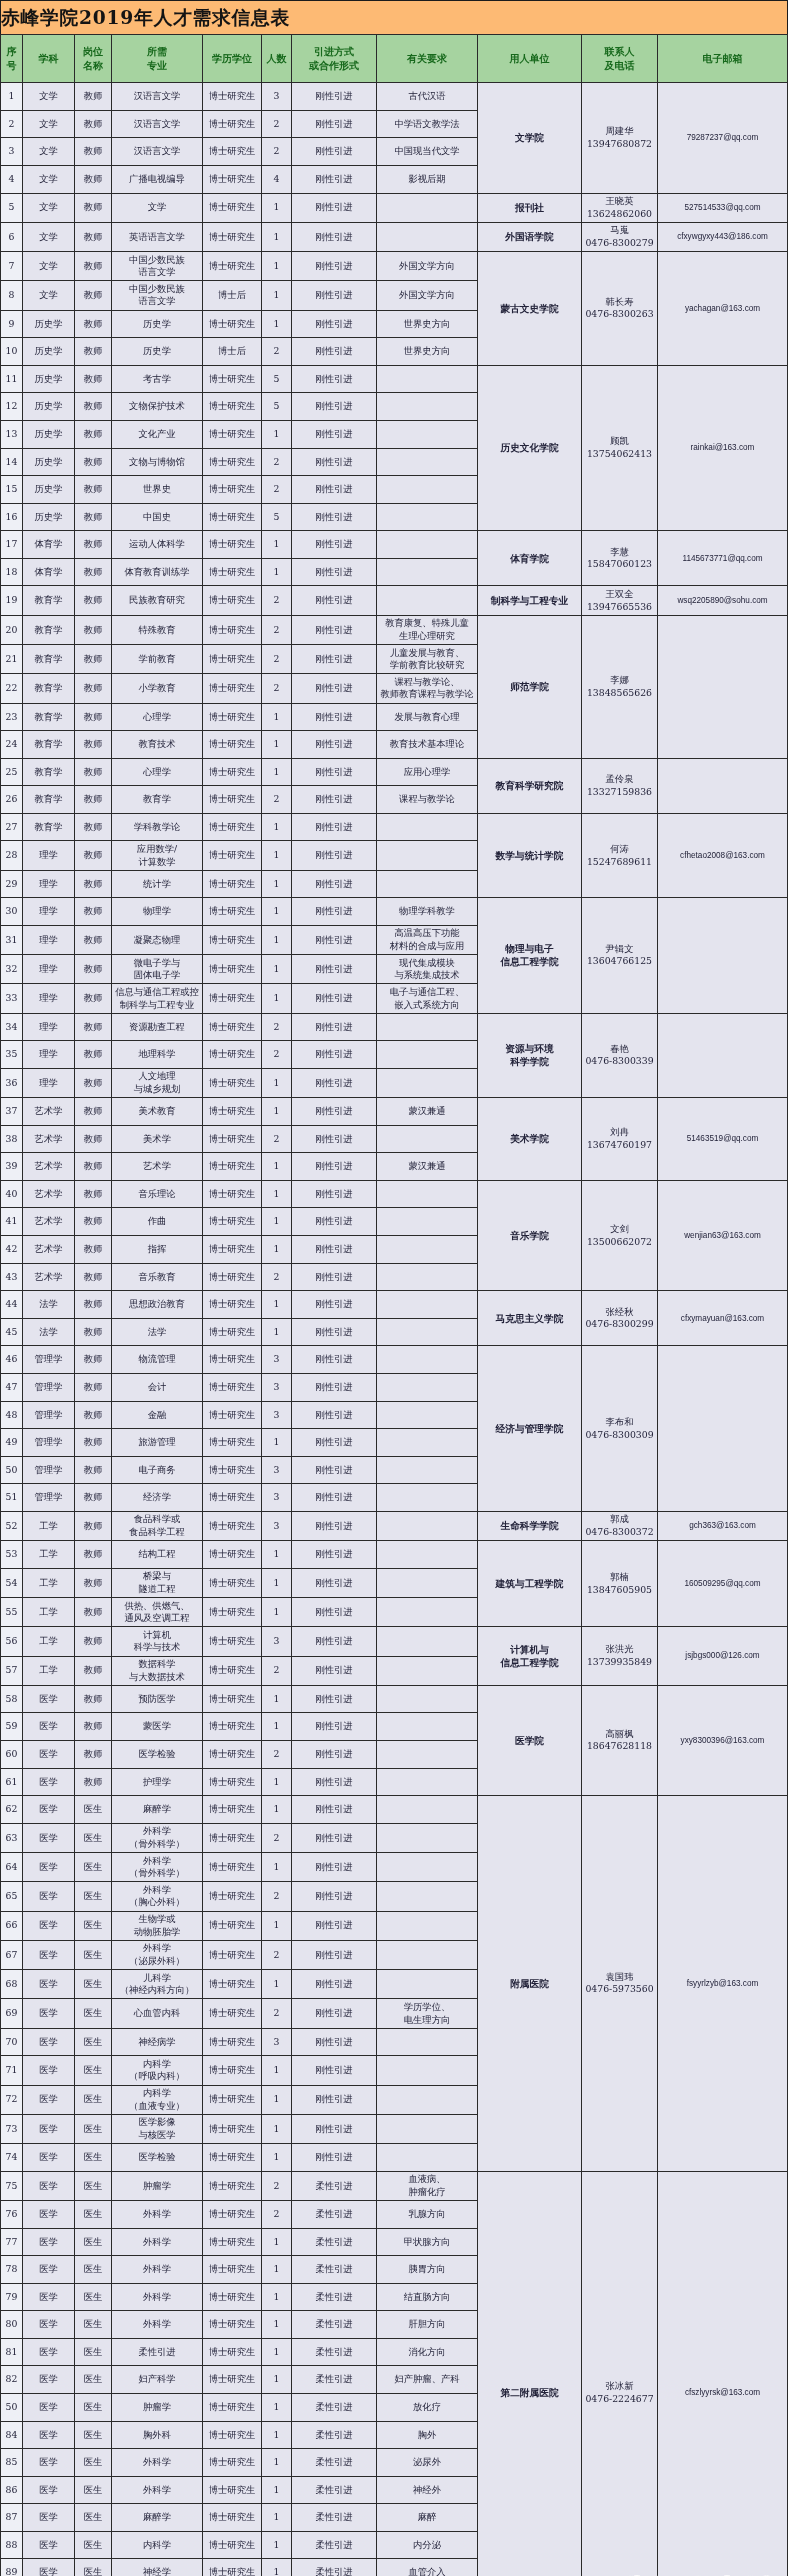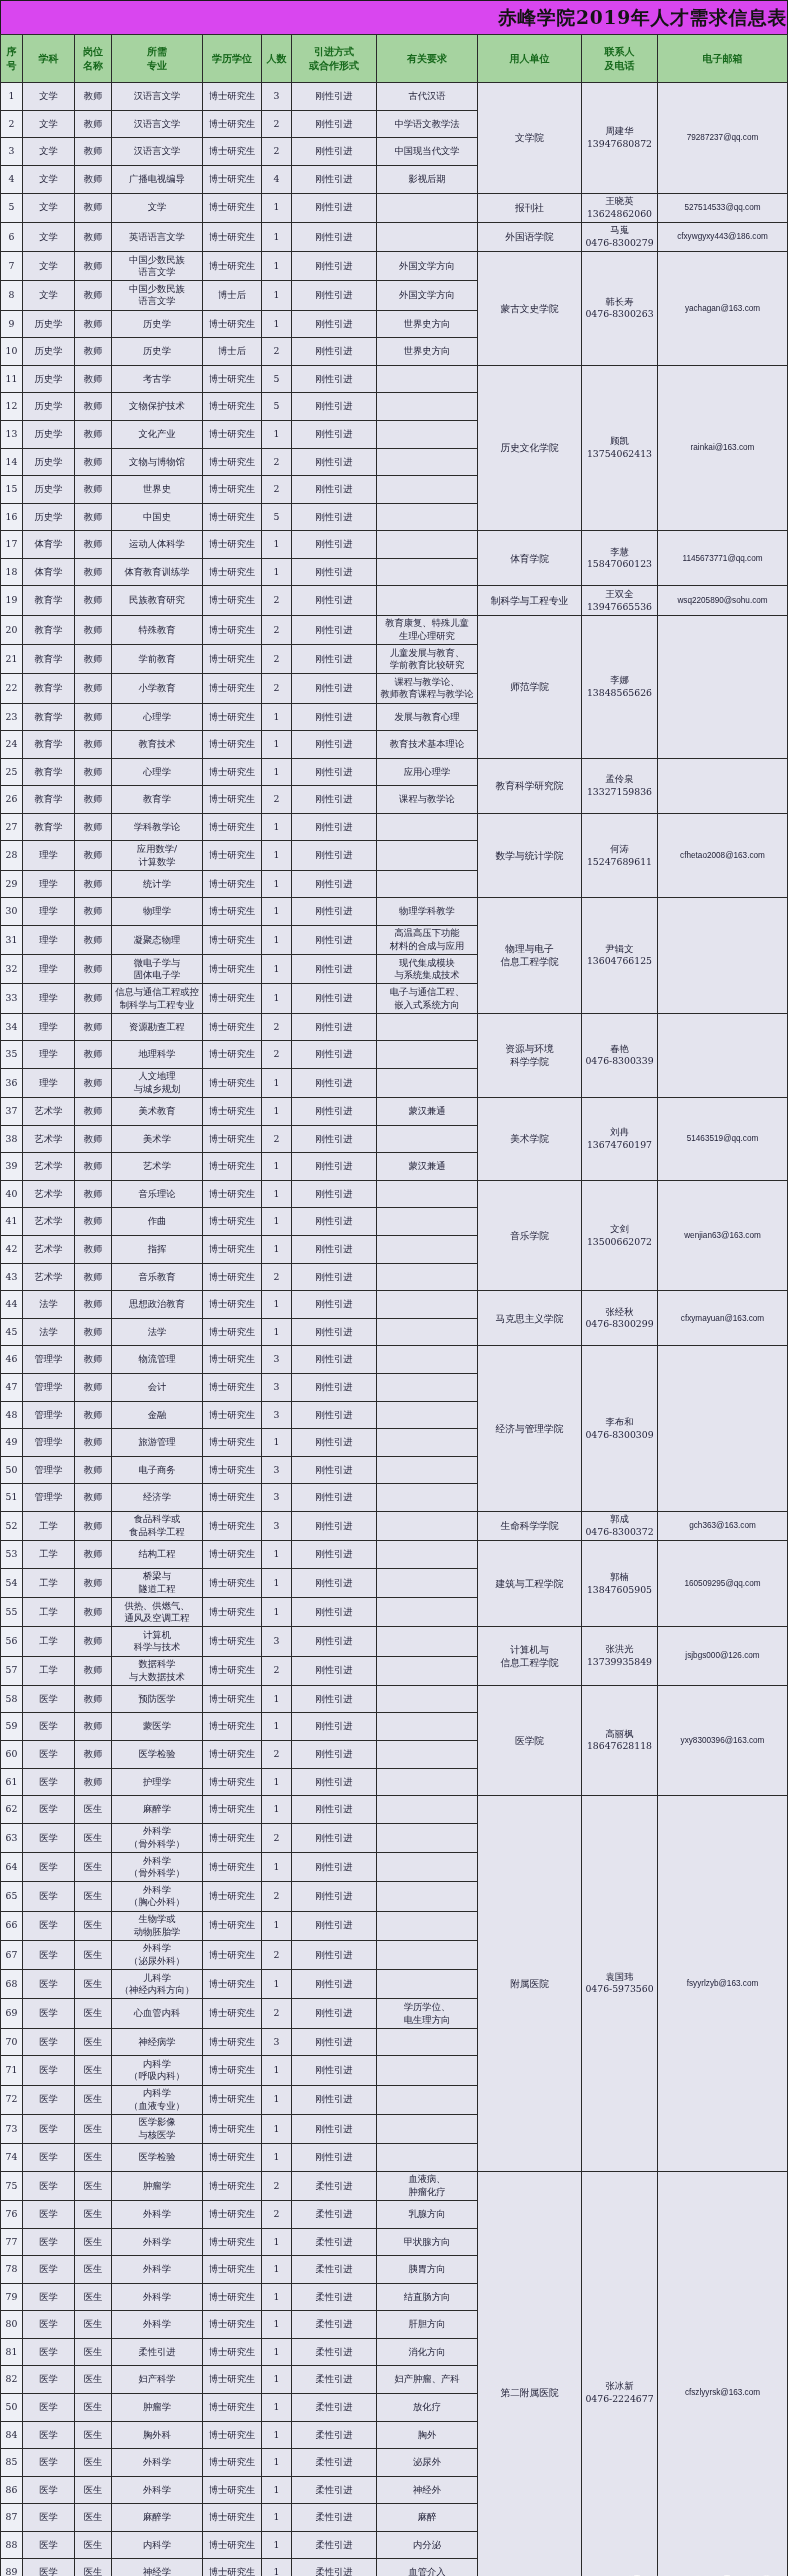"赤峰学院2019年人才需求信息表" .title-bar { background: #d946ef -> #fdba74; justify-content: flex-end -> flex-start }
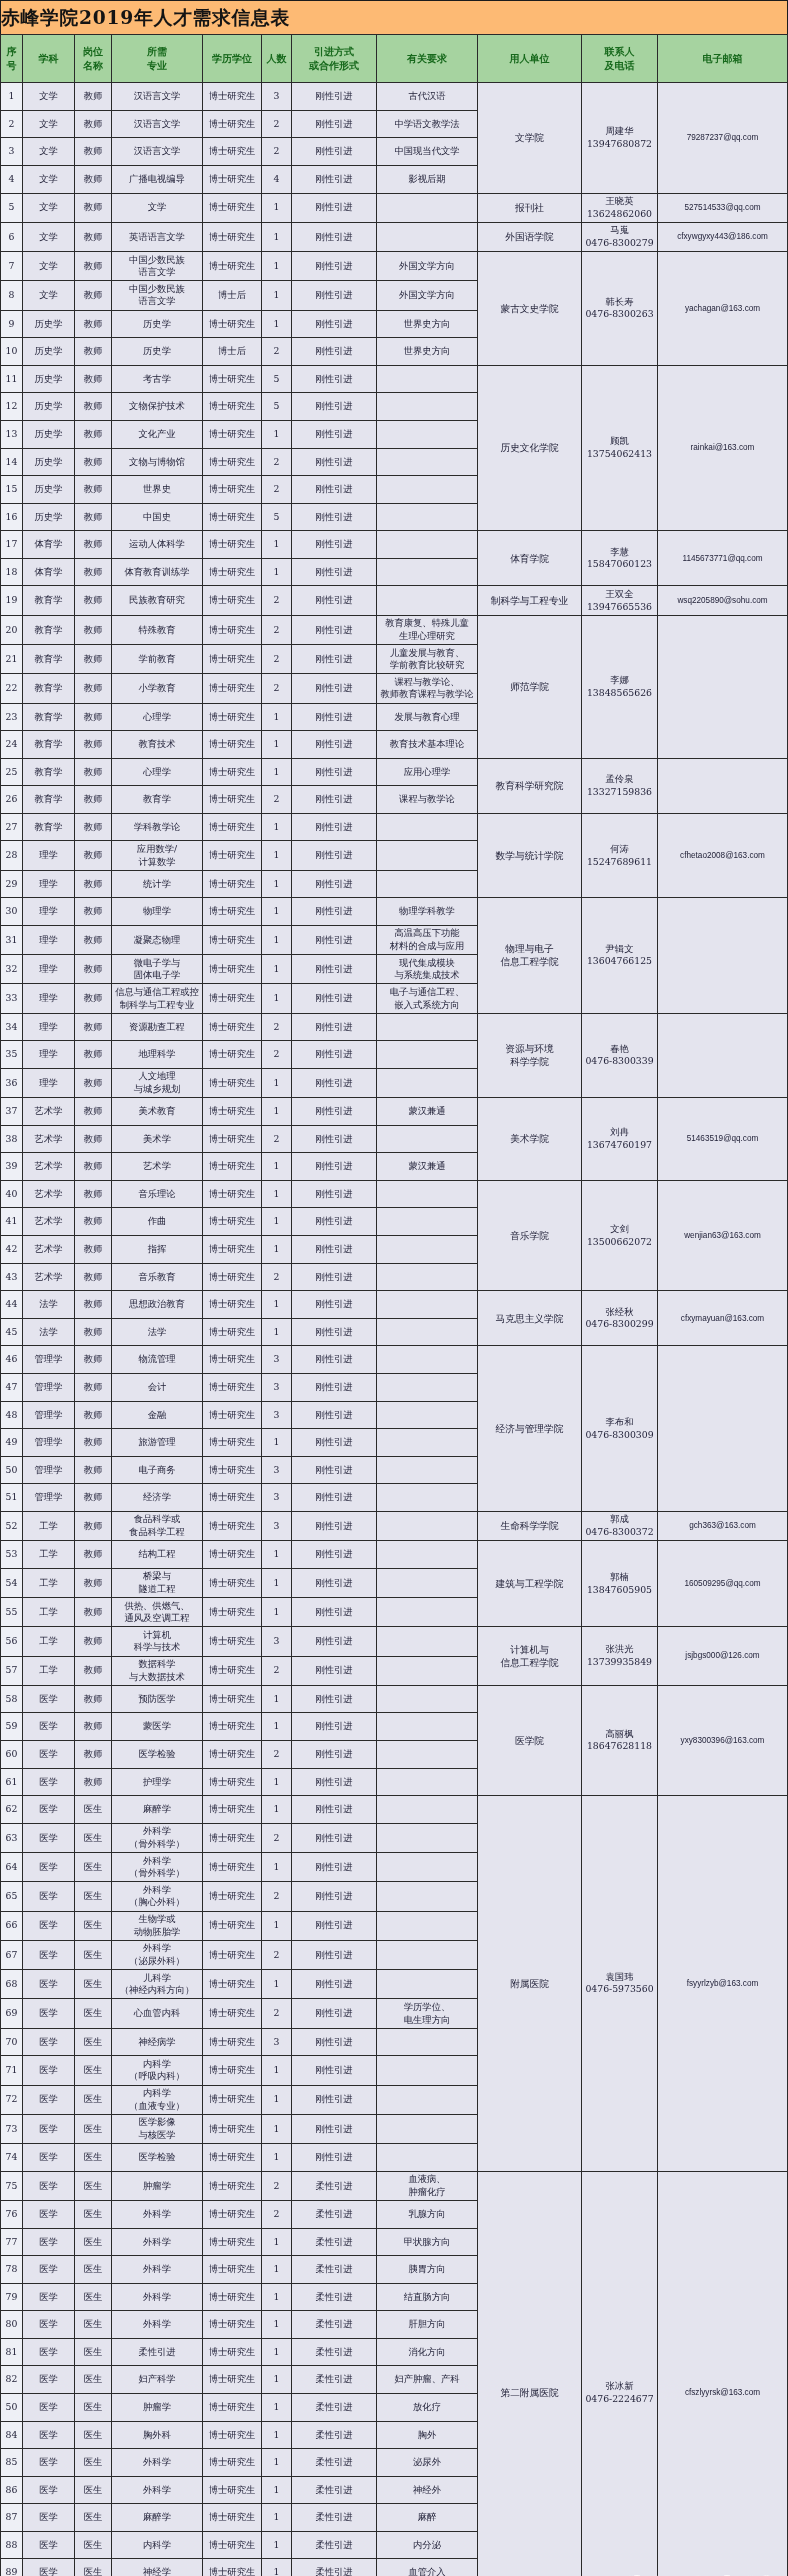"文学院" td.cunit { font-weight: none -> bold }
